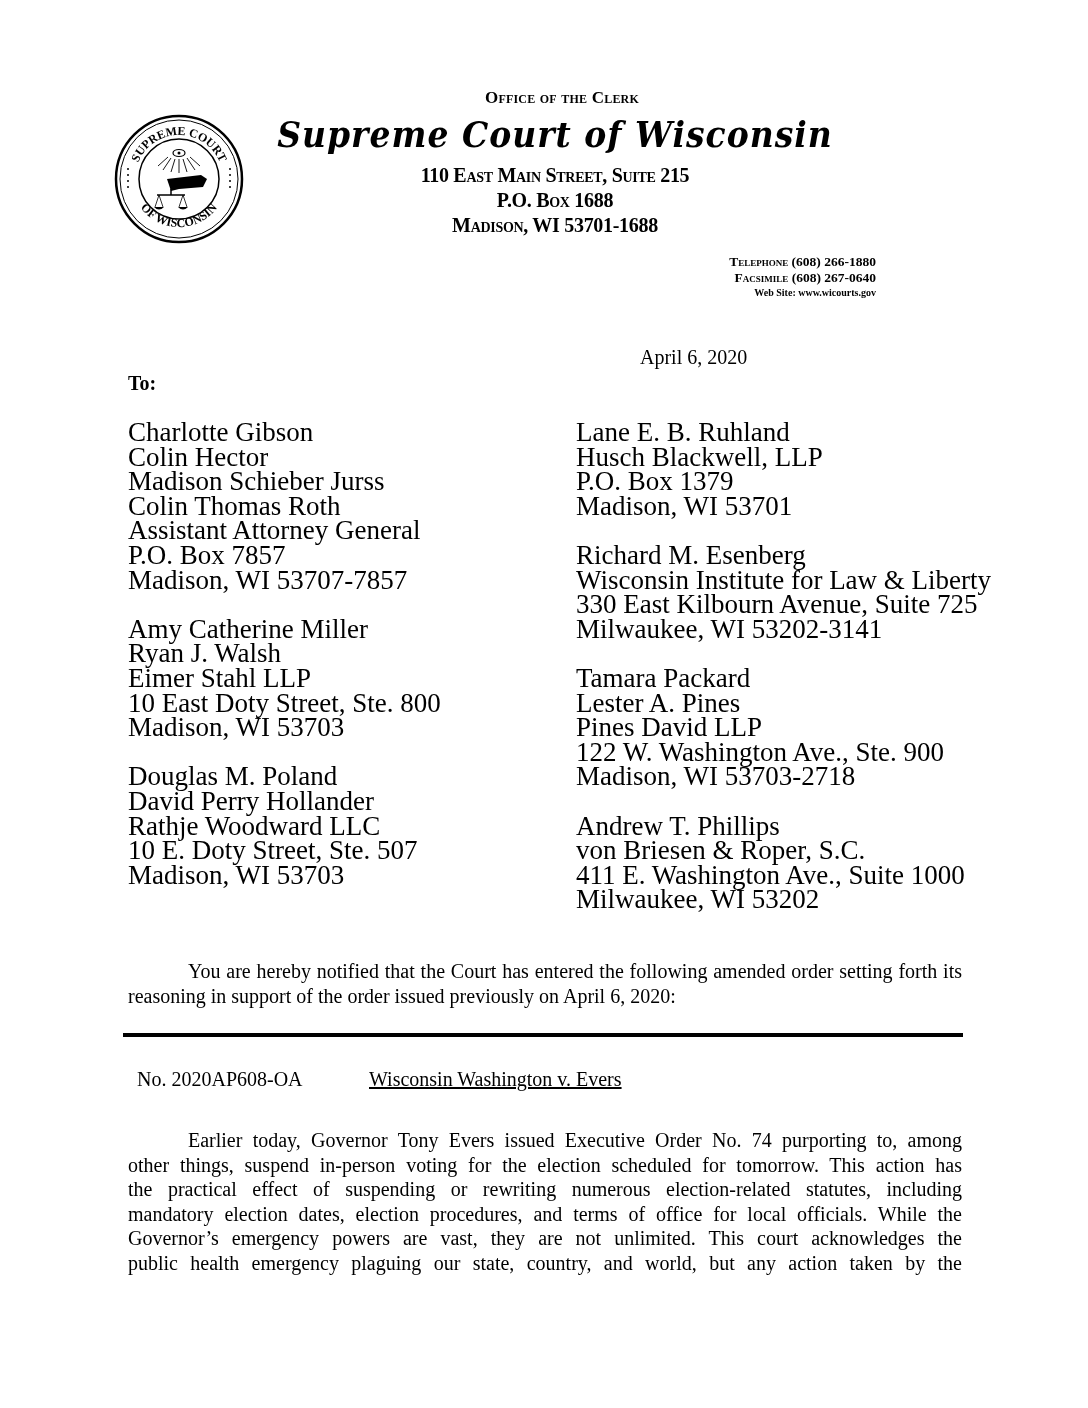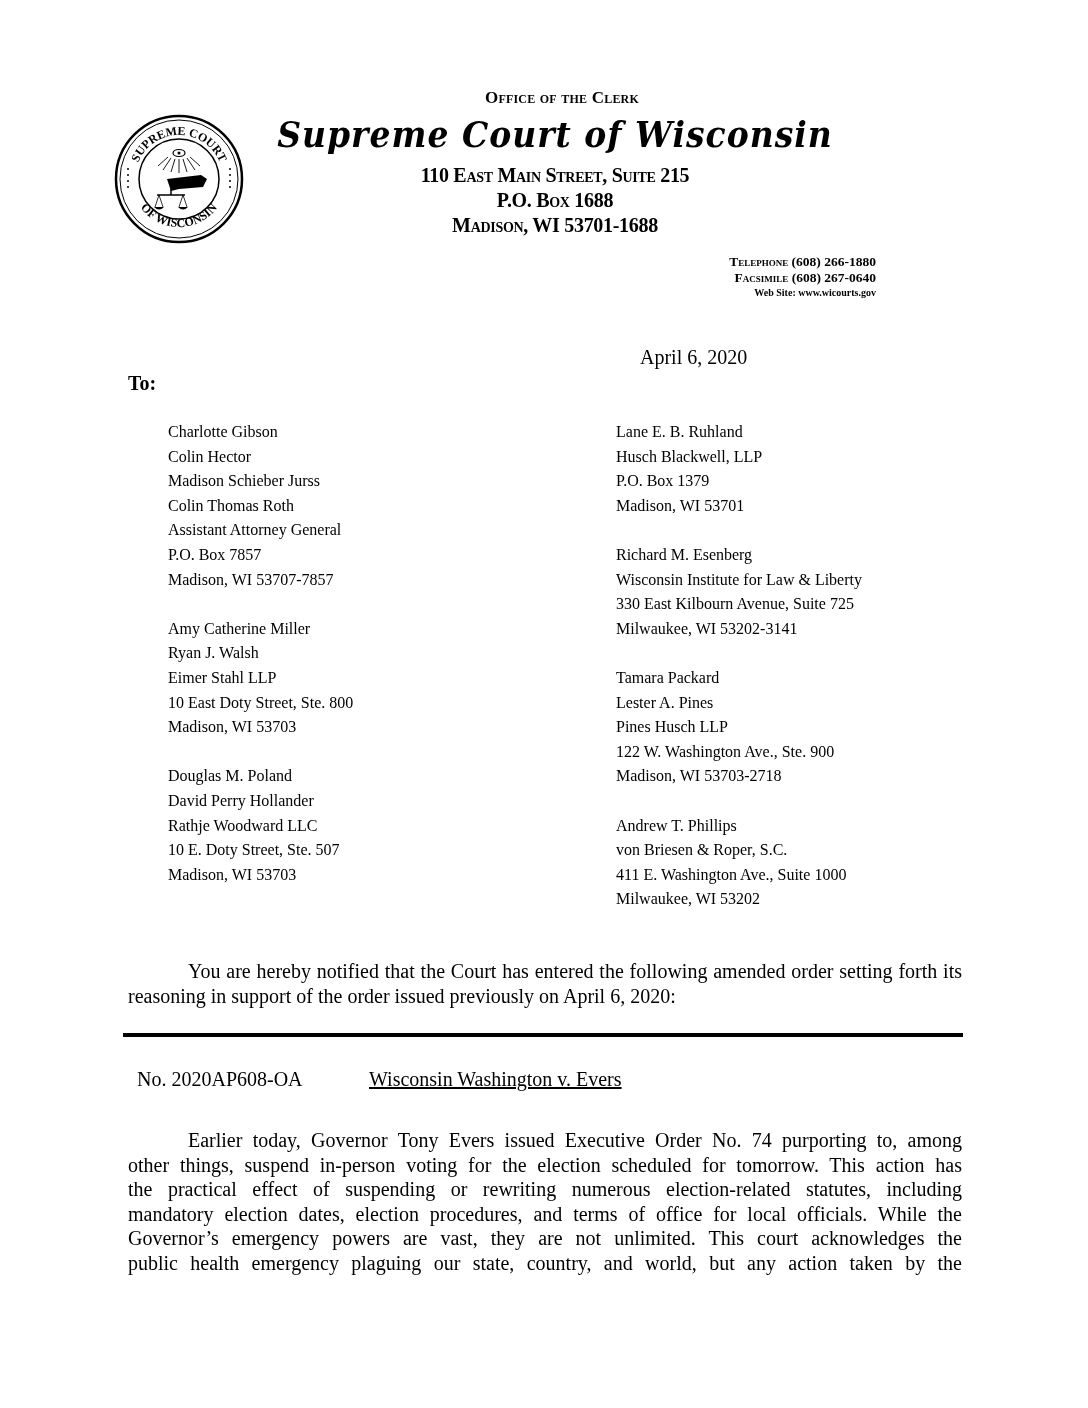"Charlotte Gibson" .col { font-size: 16px -> 27px; margin-left: 40px -> none }
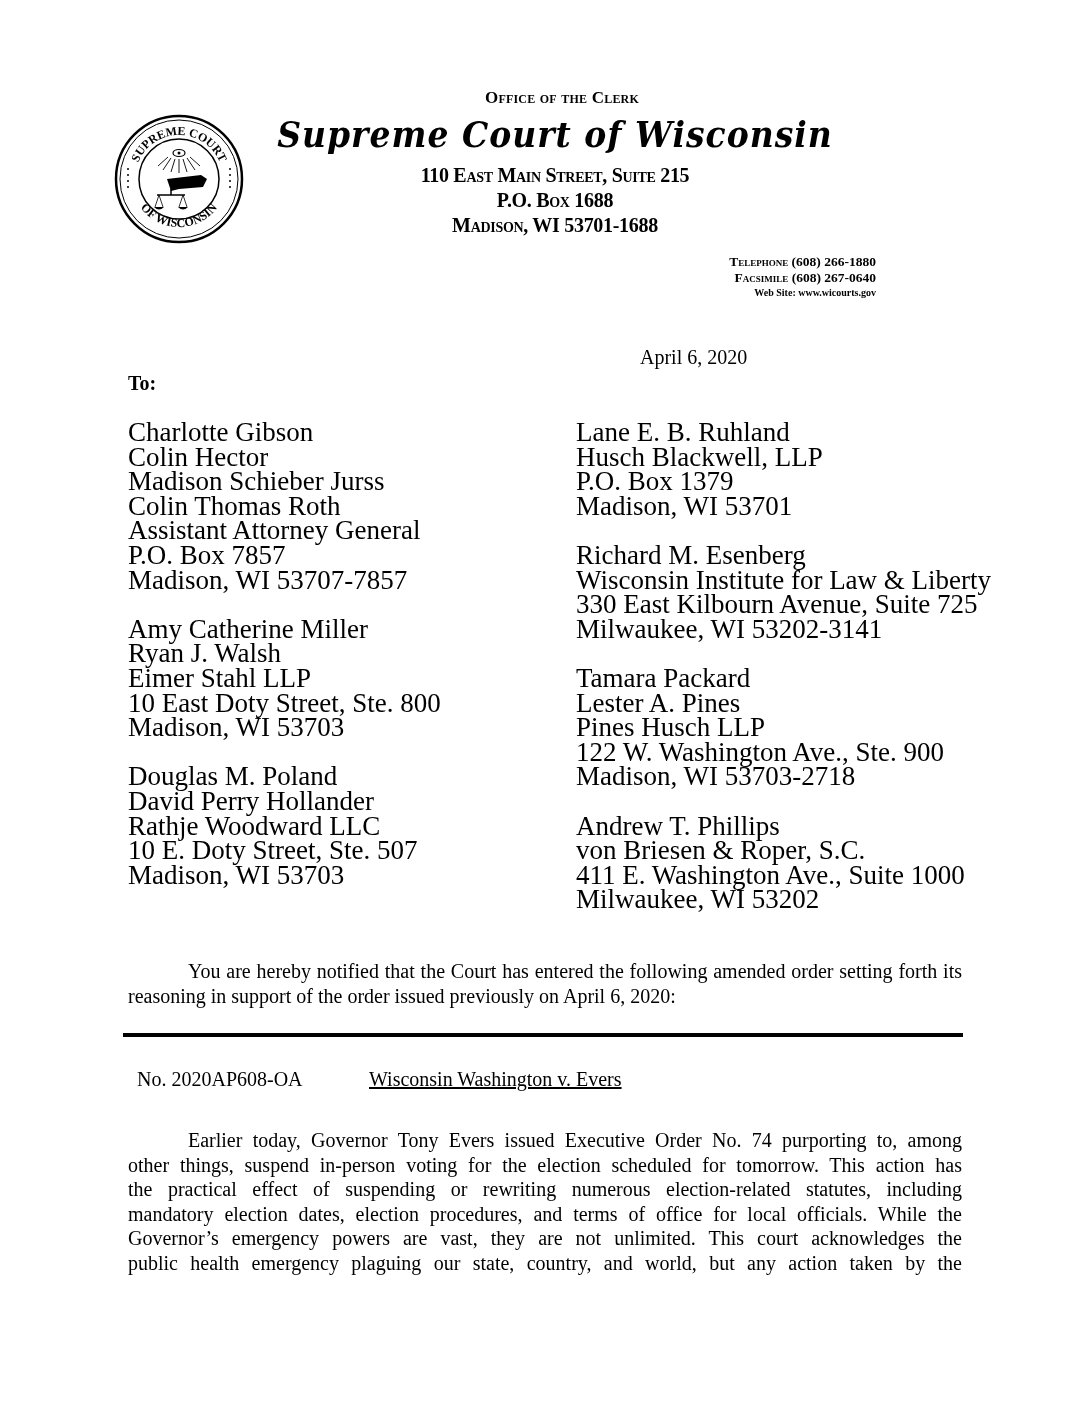"Pines Husch LLP" span.line { text: Husch -> David }
